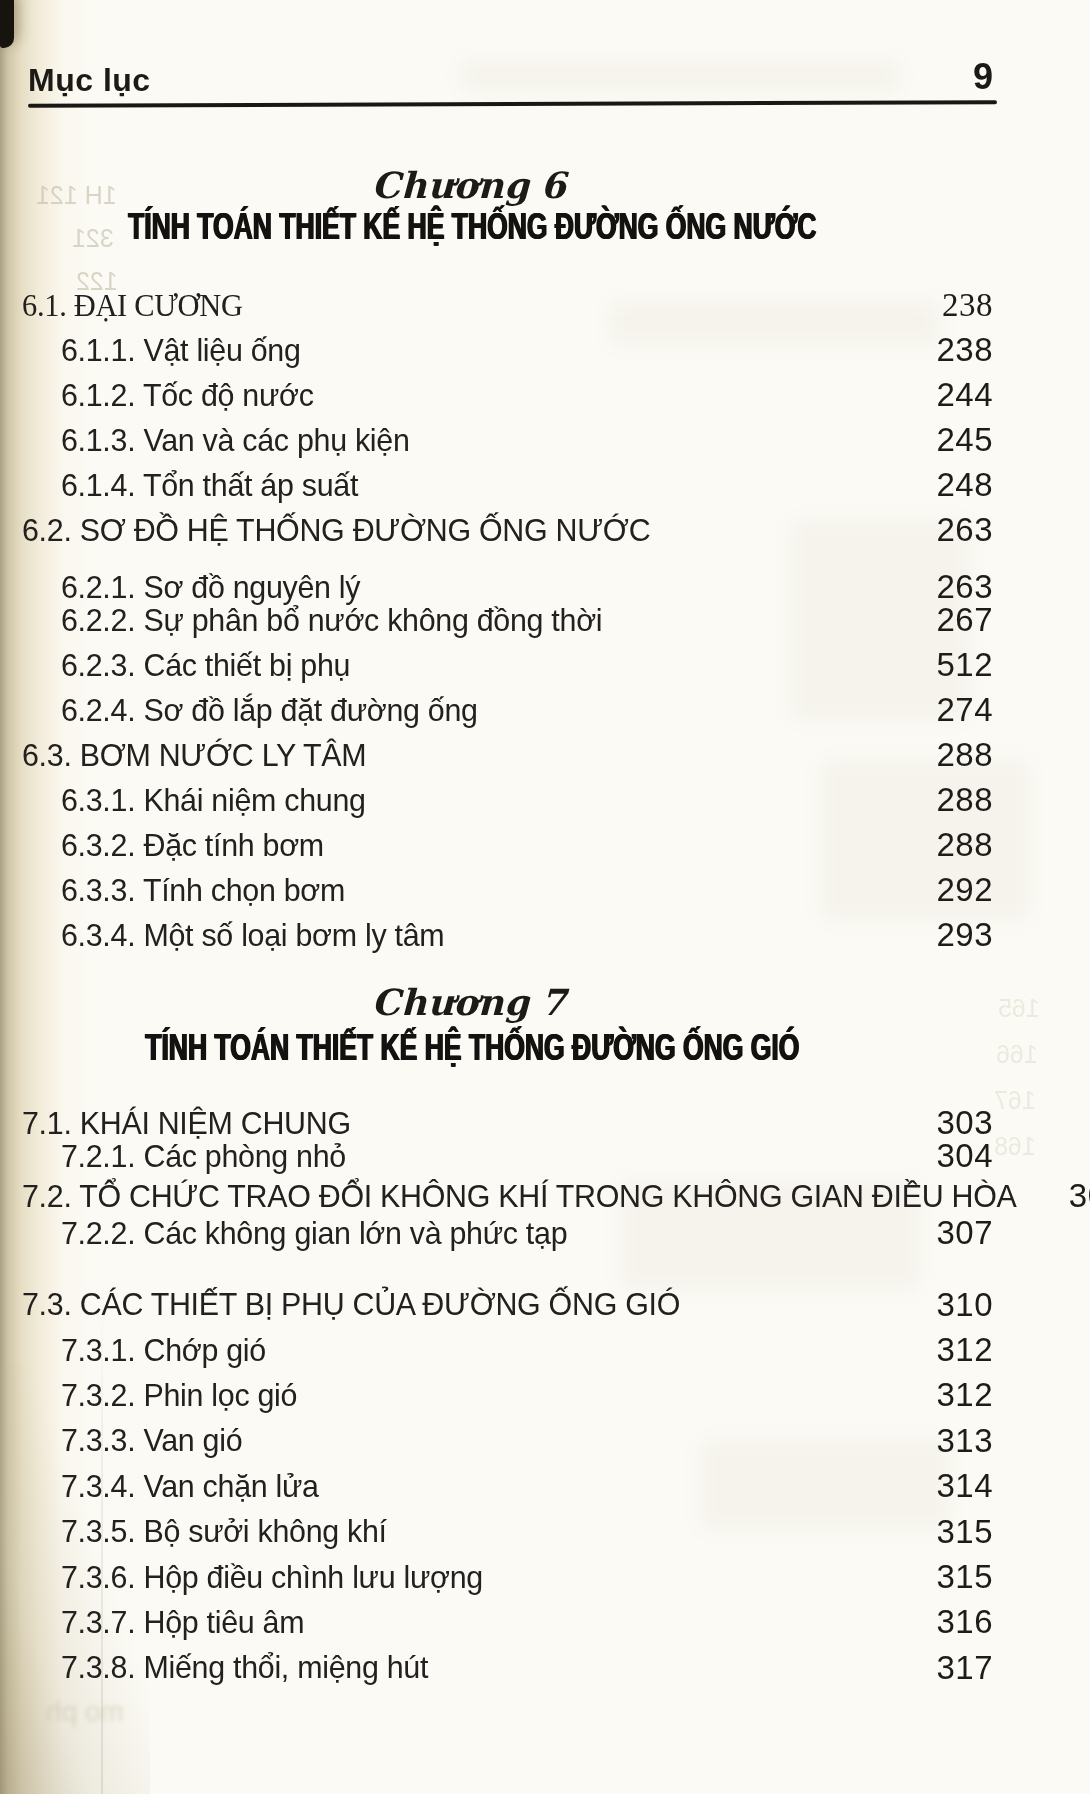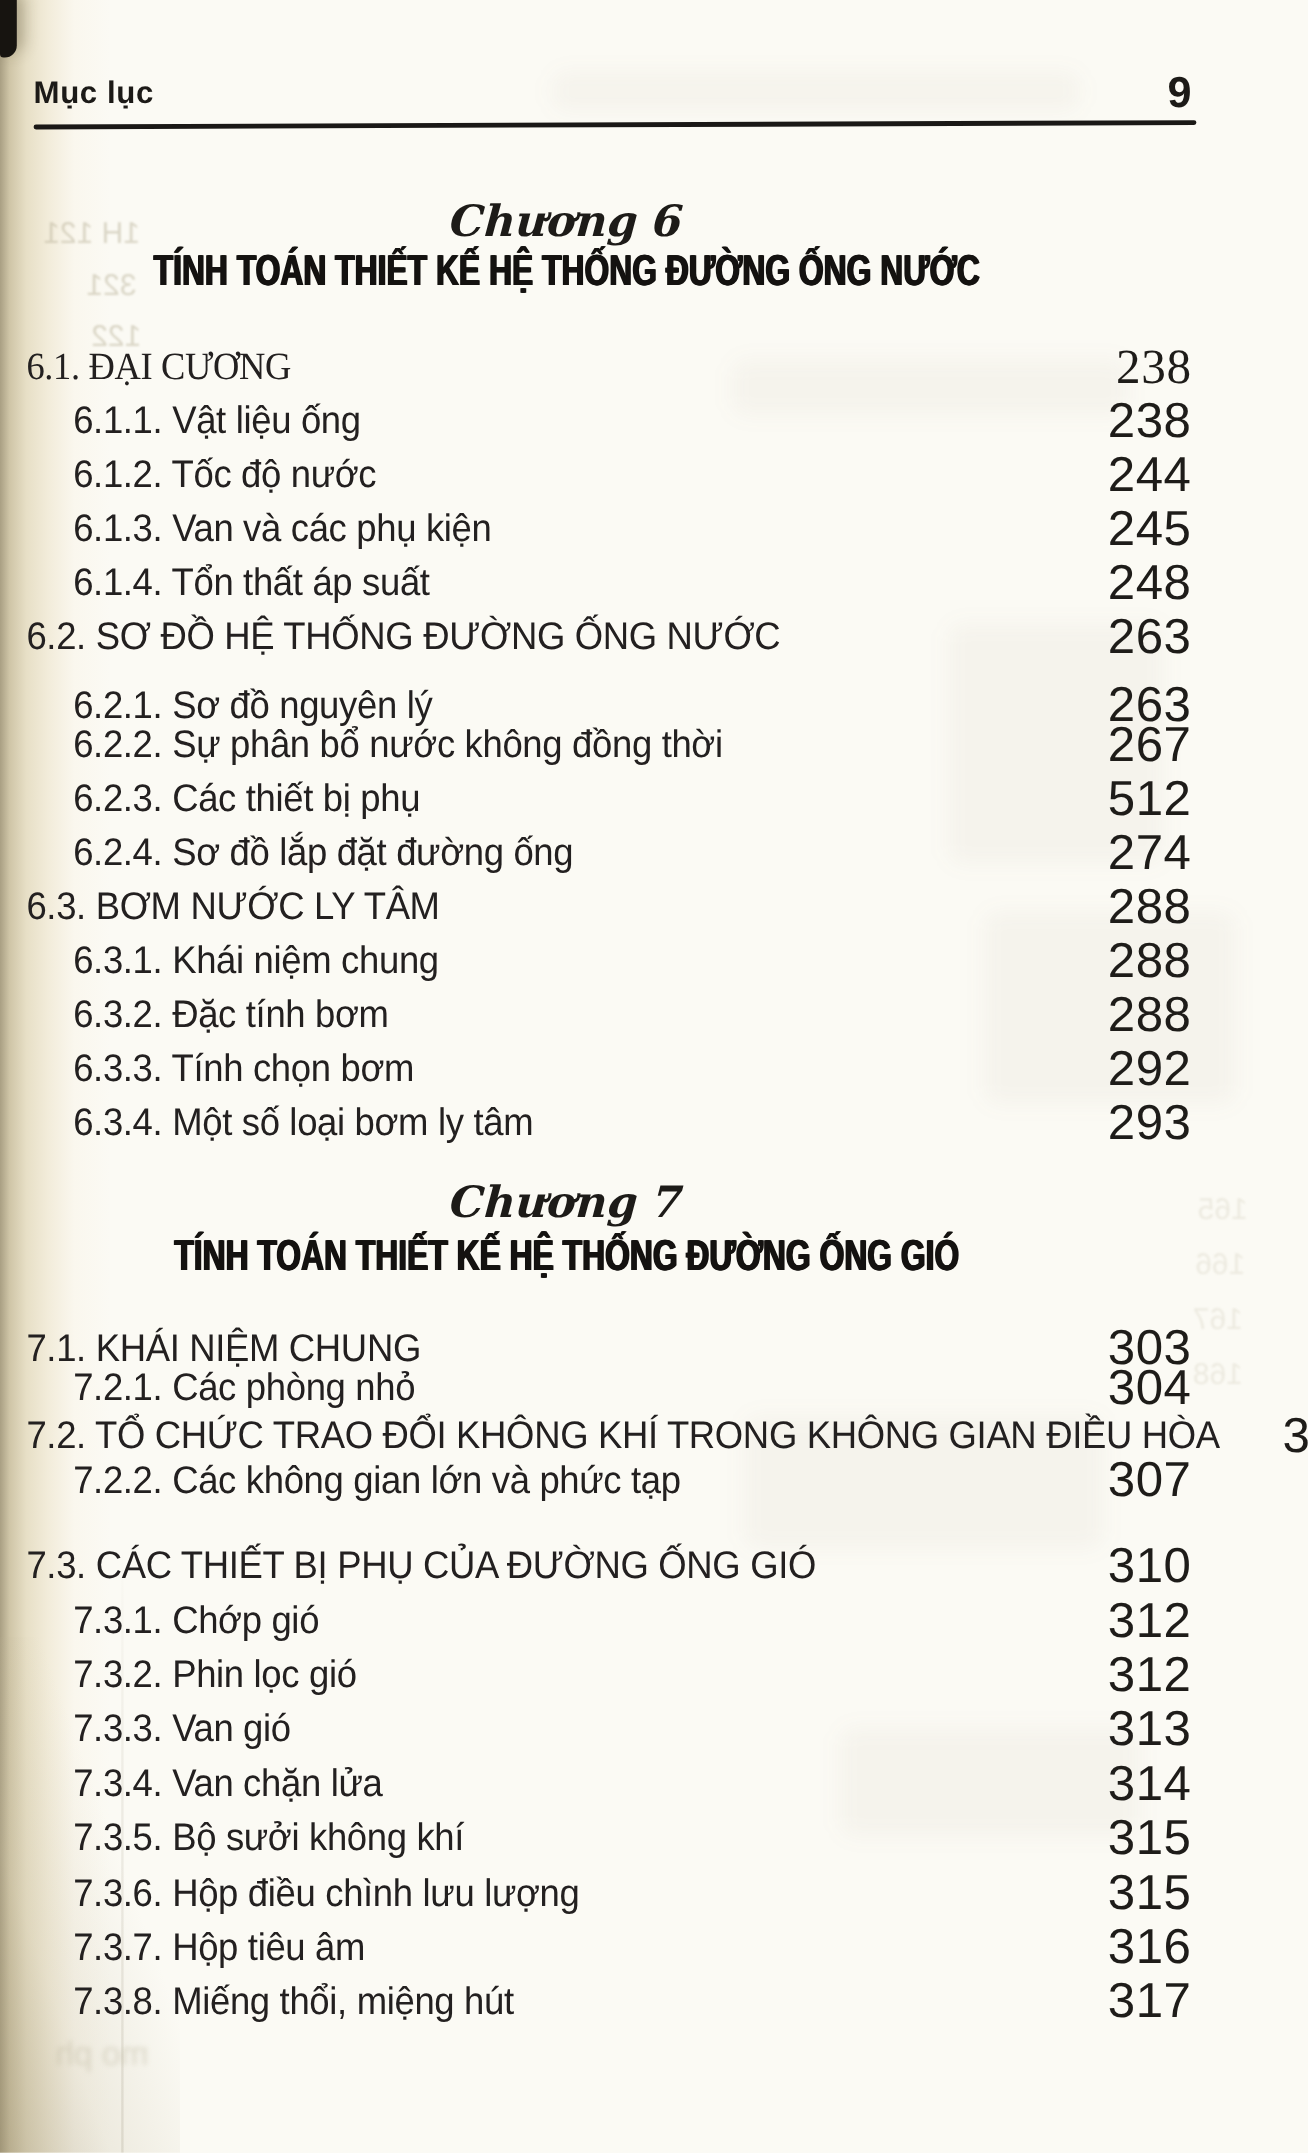"Mục lục" .running-title { font-size: 26px -> 32px }
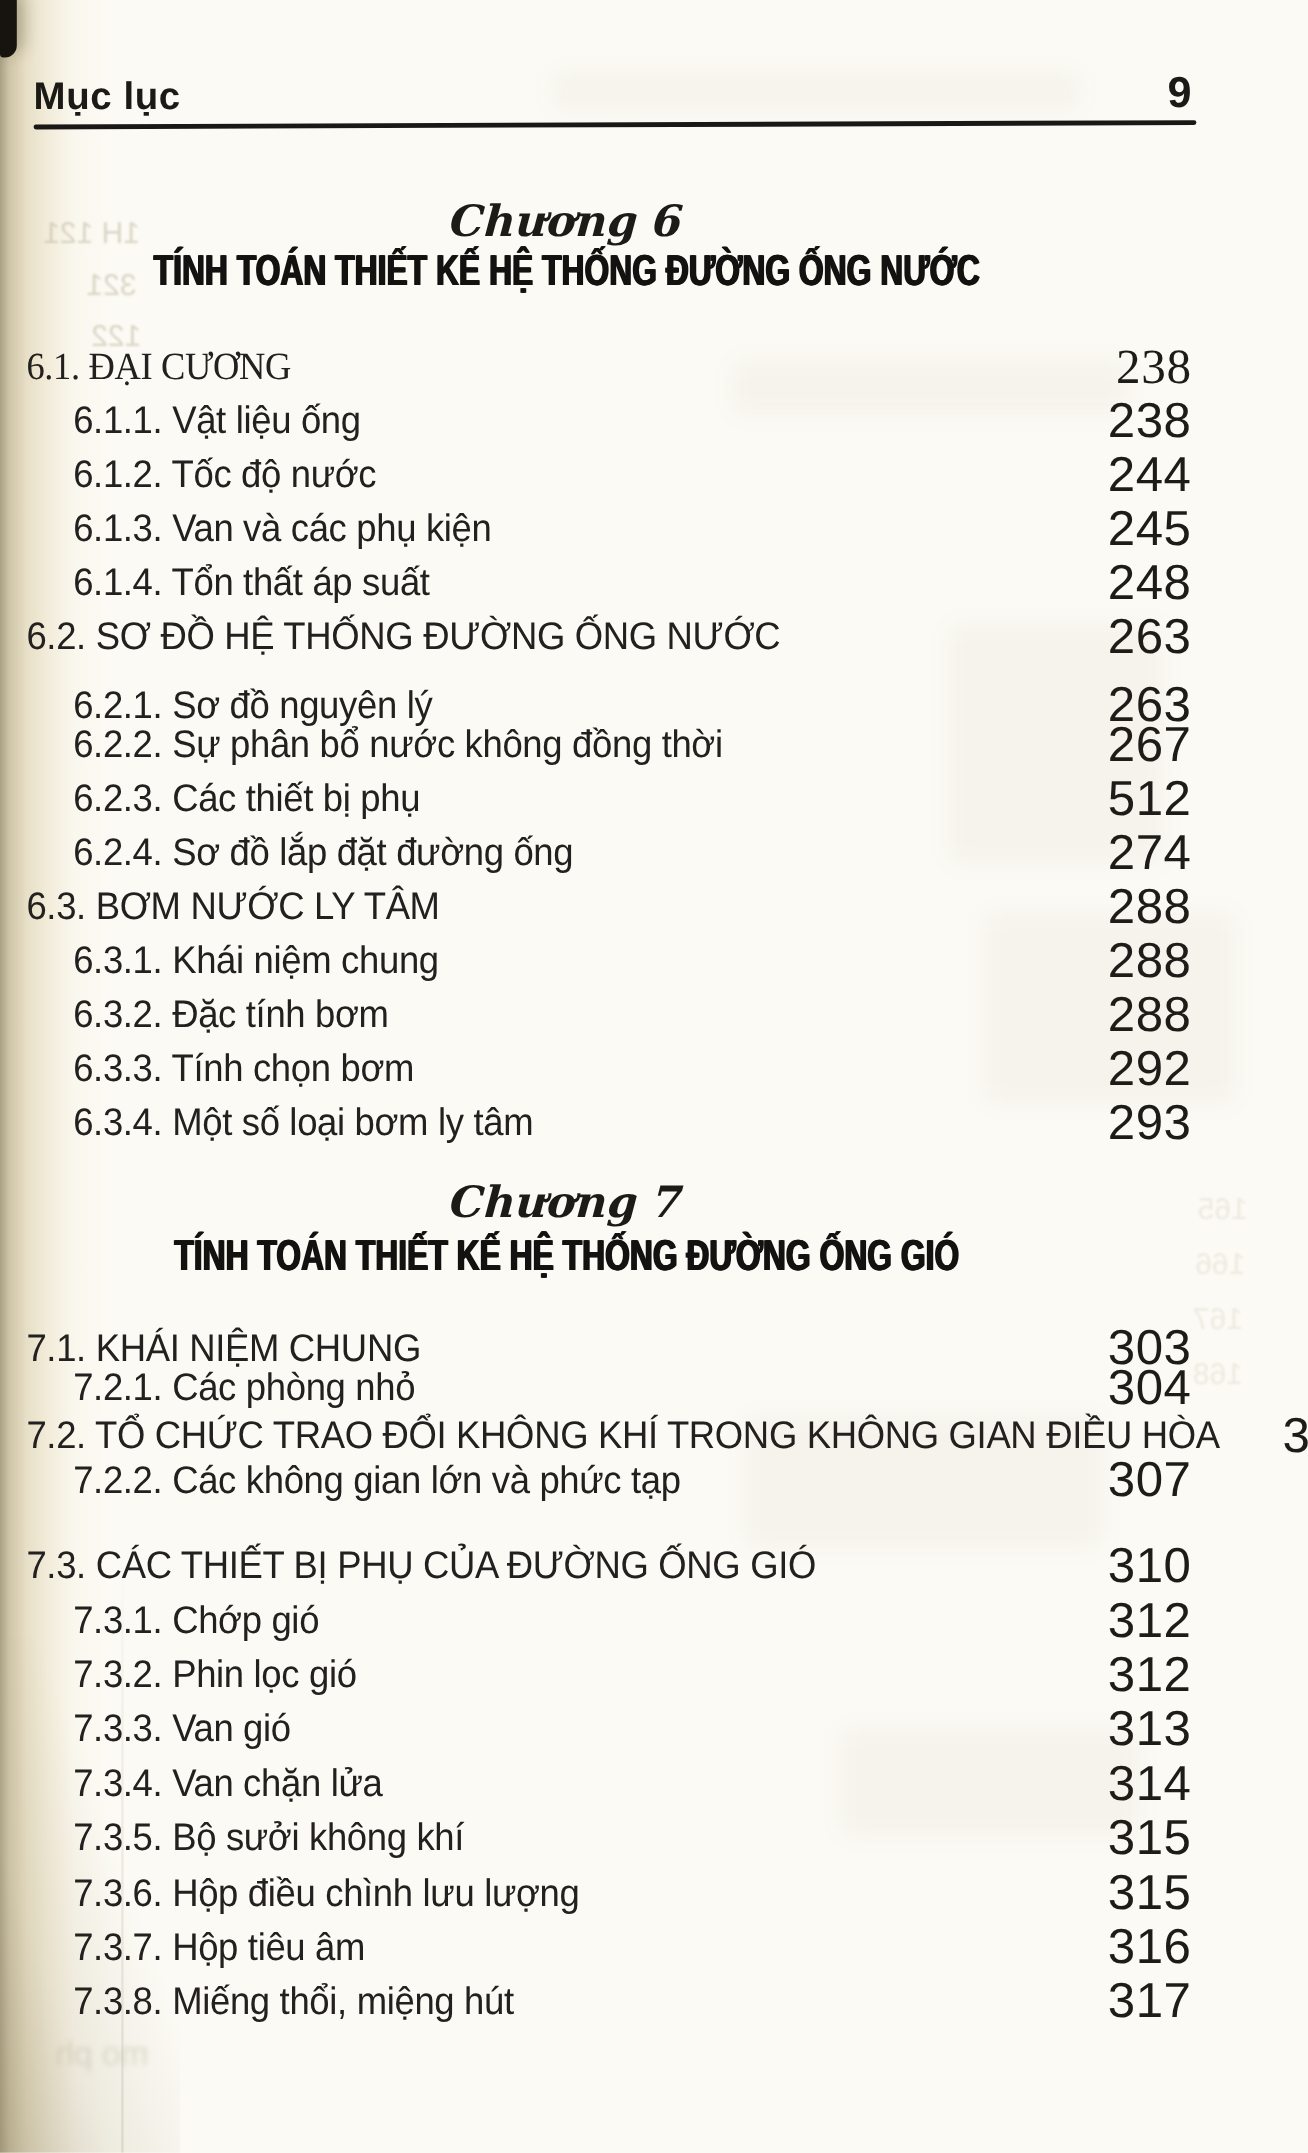"238" .toc-page { font-size: 41px -> 33px }
